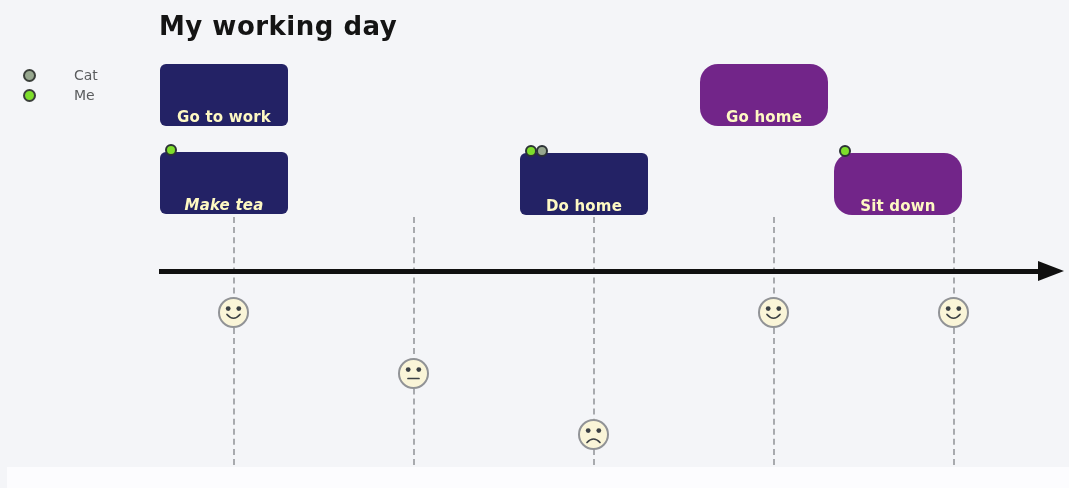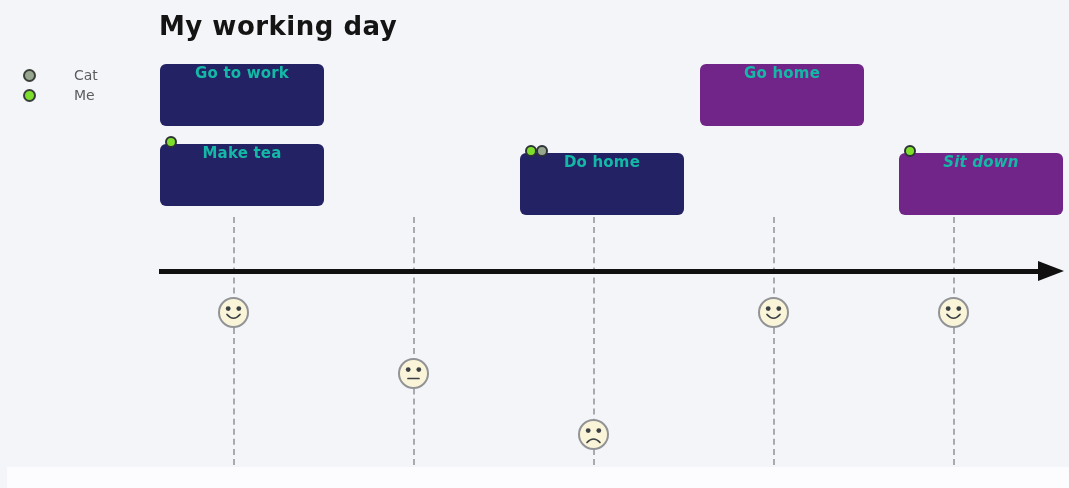"Go to work" .event-box { align-items: flex-start -> flex-end; color: #14b8a6 -> #fef9c3; width: 164px -> 128px }
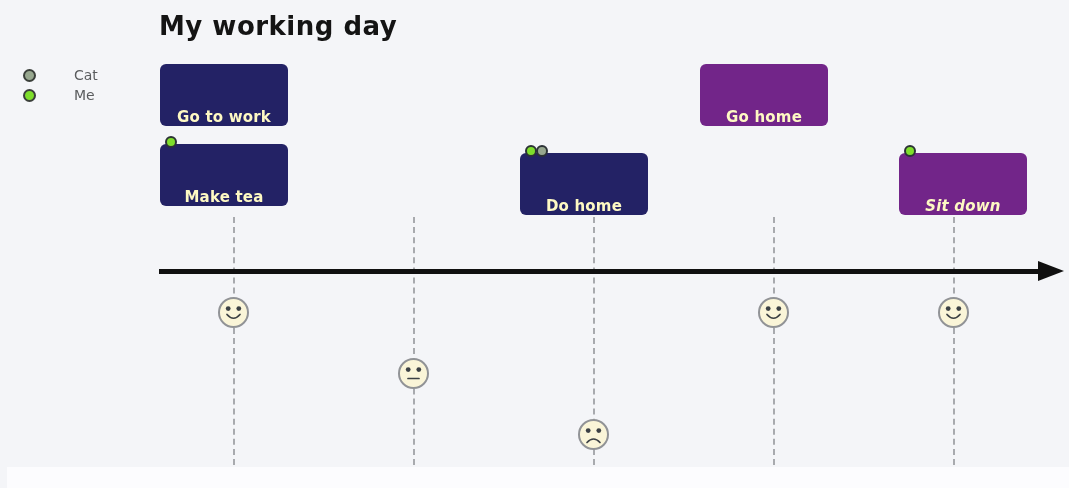"Go home" .event-box.purple { border-radius: none -> 18px }
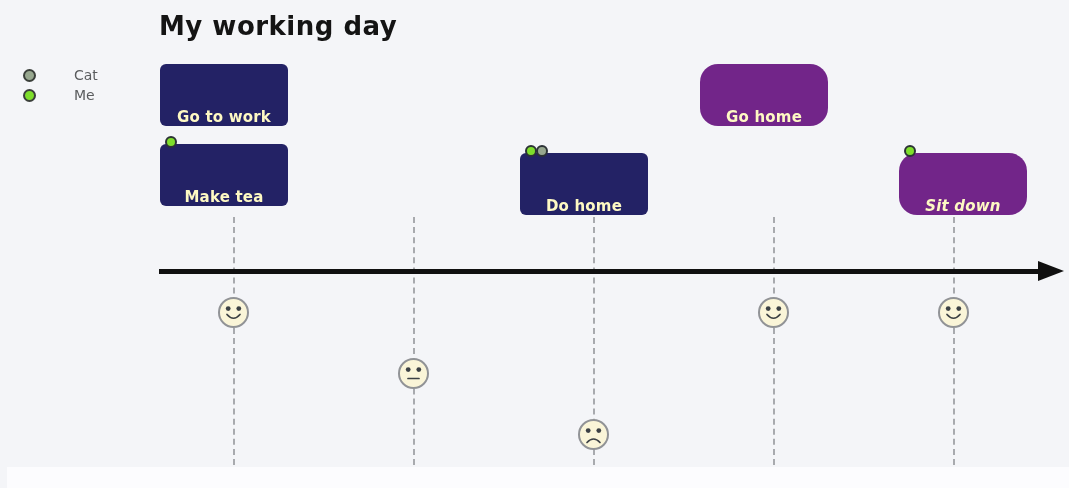"Make tea" div.event-box { font-style: none -> italic; top: 144px -> 152px }
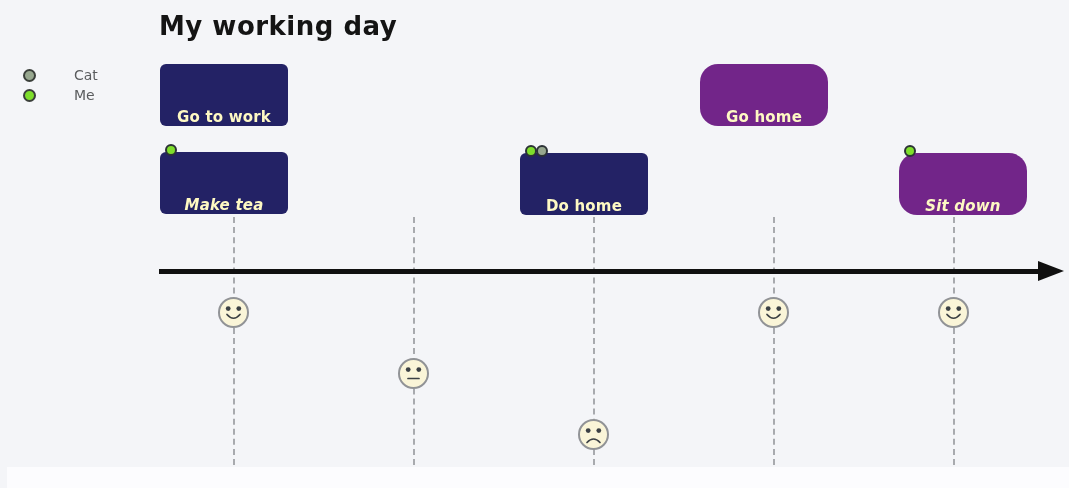"Sit down" div.event-box { font-style: italic -> none; left: 892px -> 827px }
